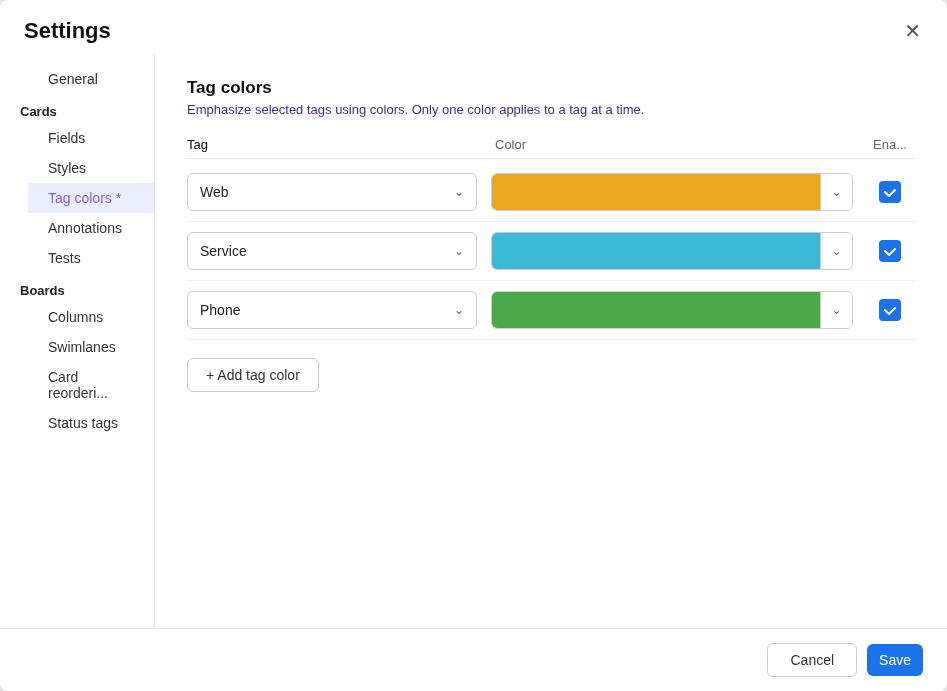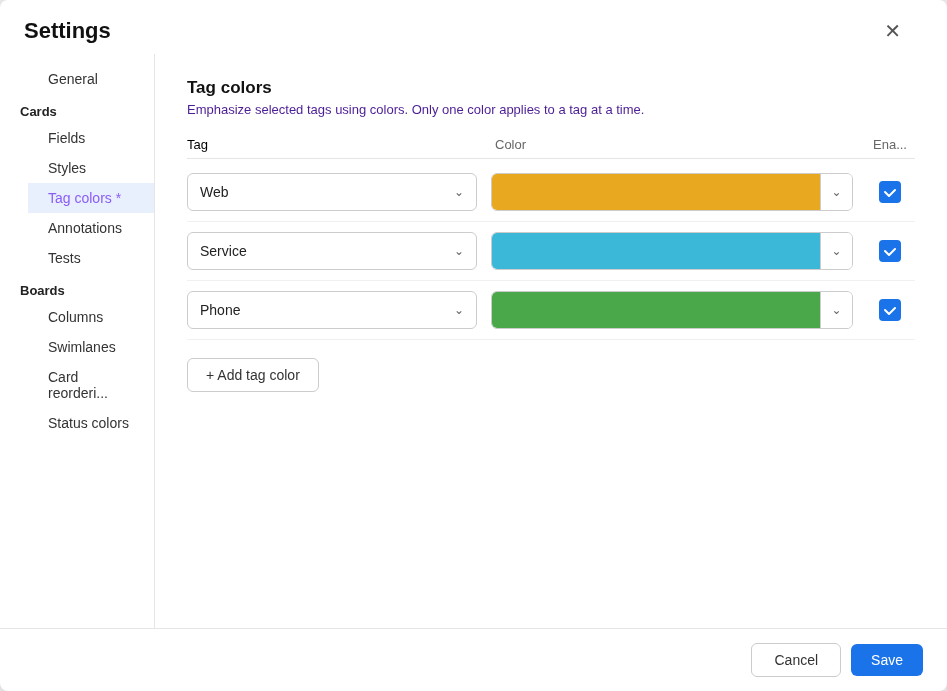"Settings" .dialog-header { padding: 18px 40px 10px 24px -> 18px 20px 10px 24px }
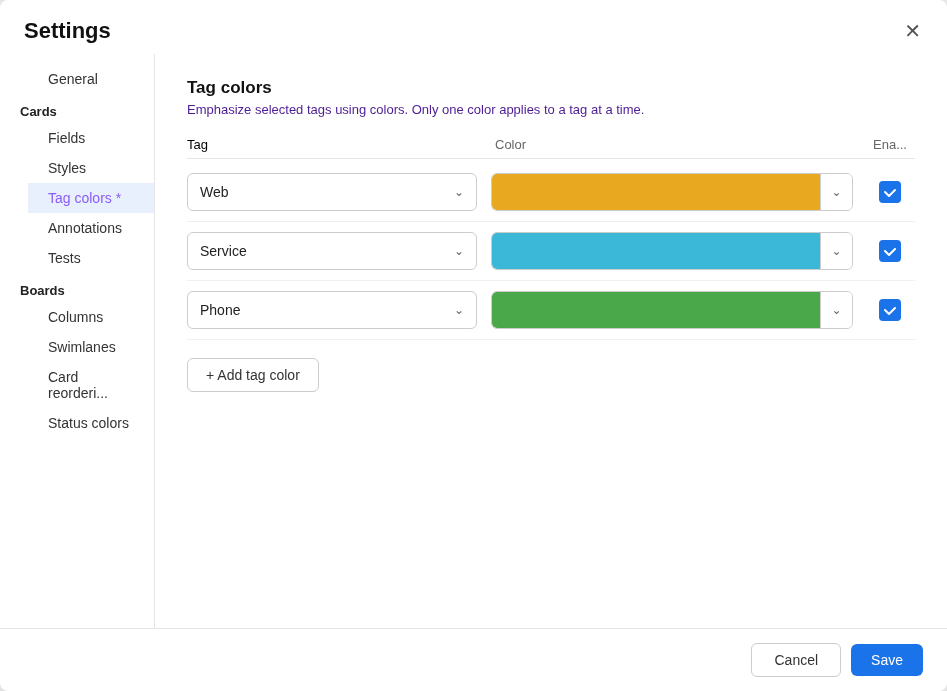"Status colors" span { text: colors -> tags }
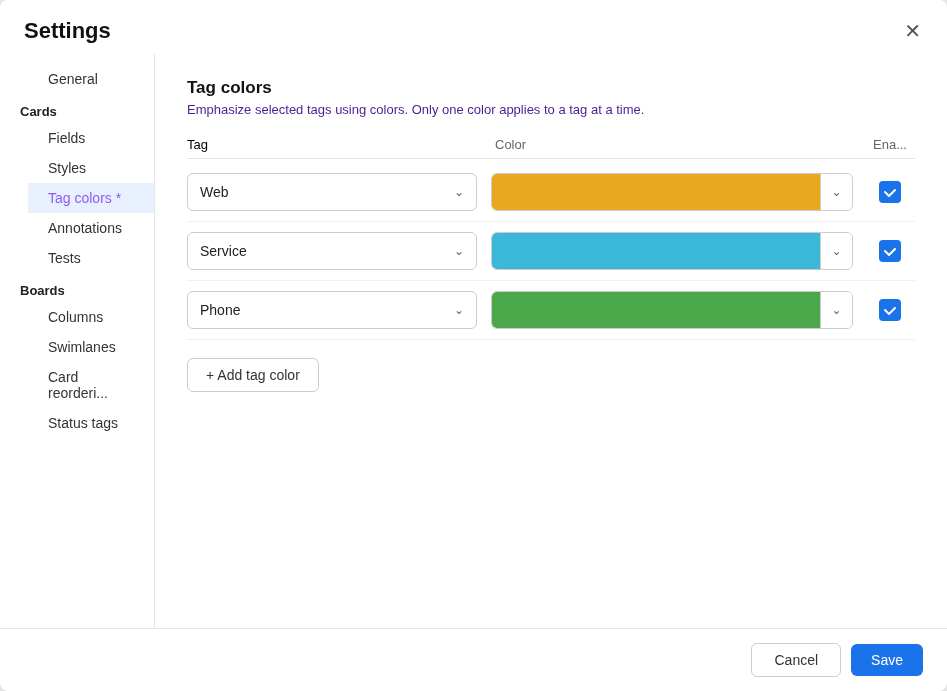"Save" .btn-save { padding: 8px 20px -> 8px 12px }
